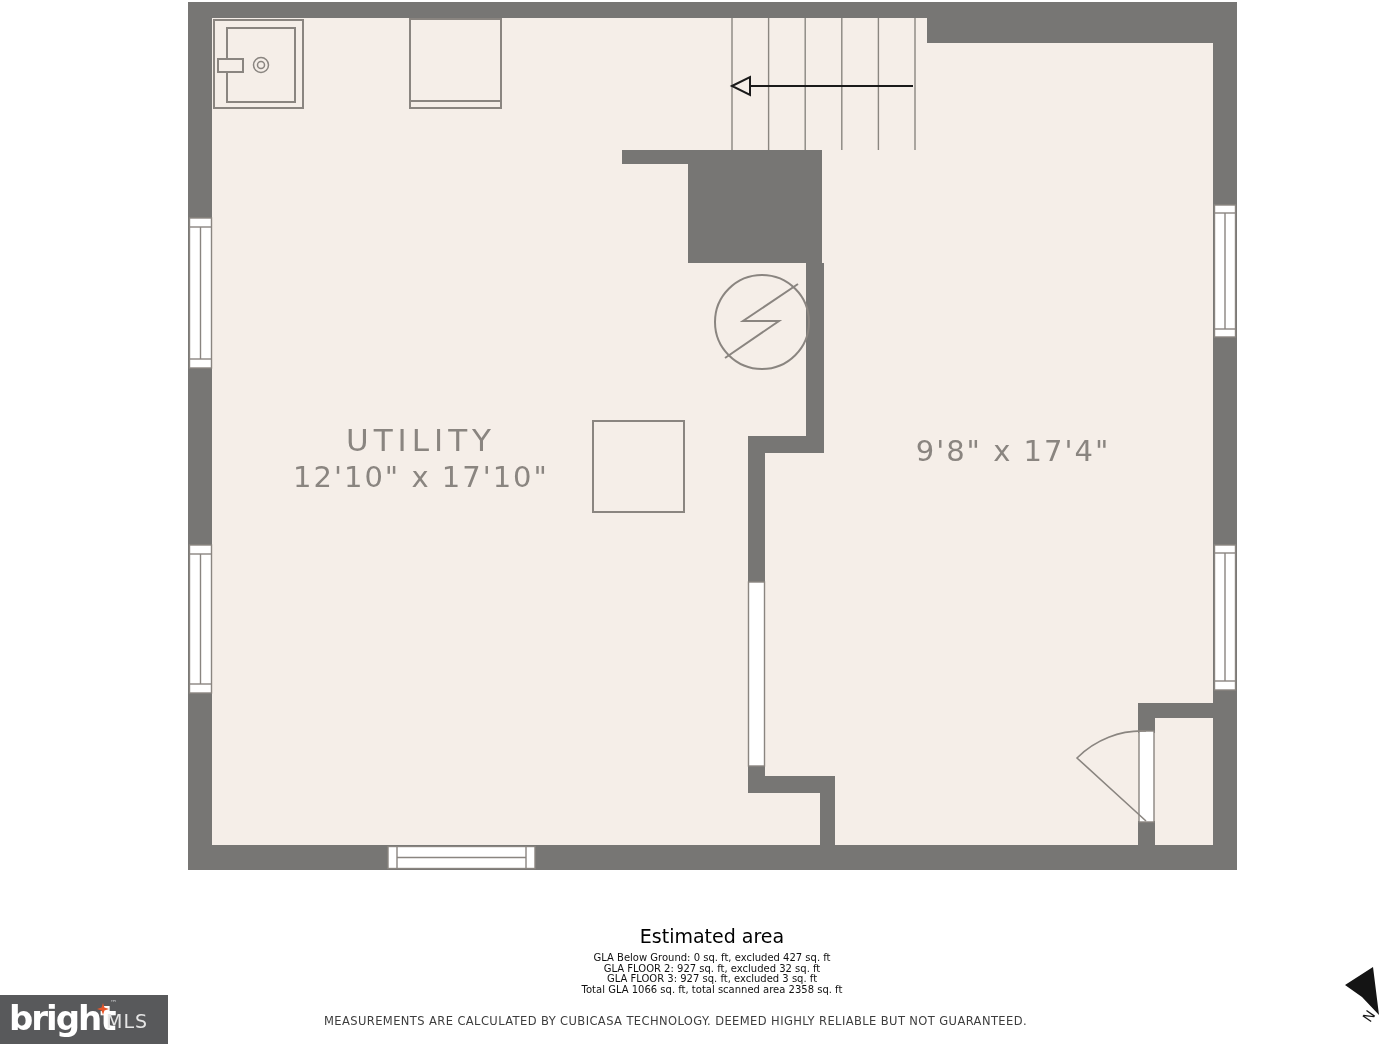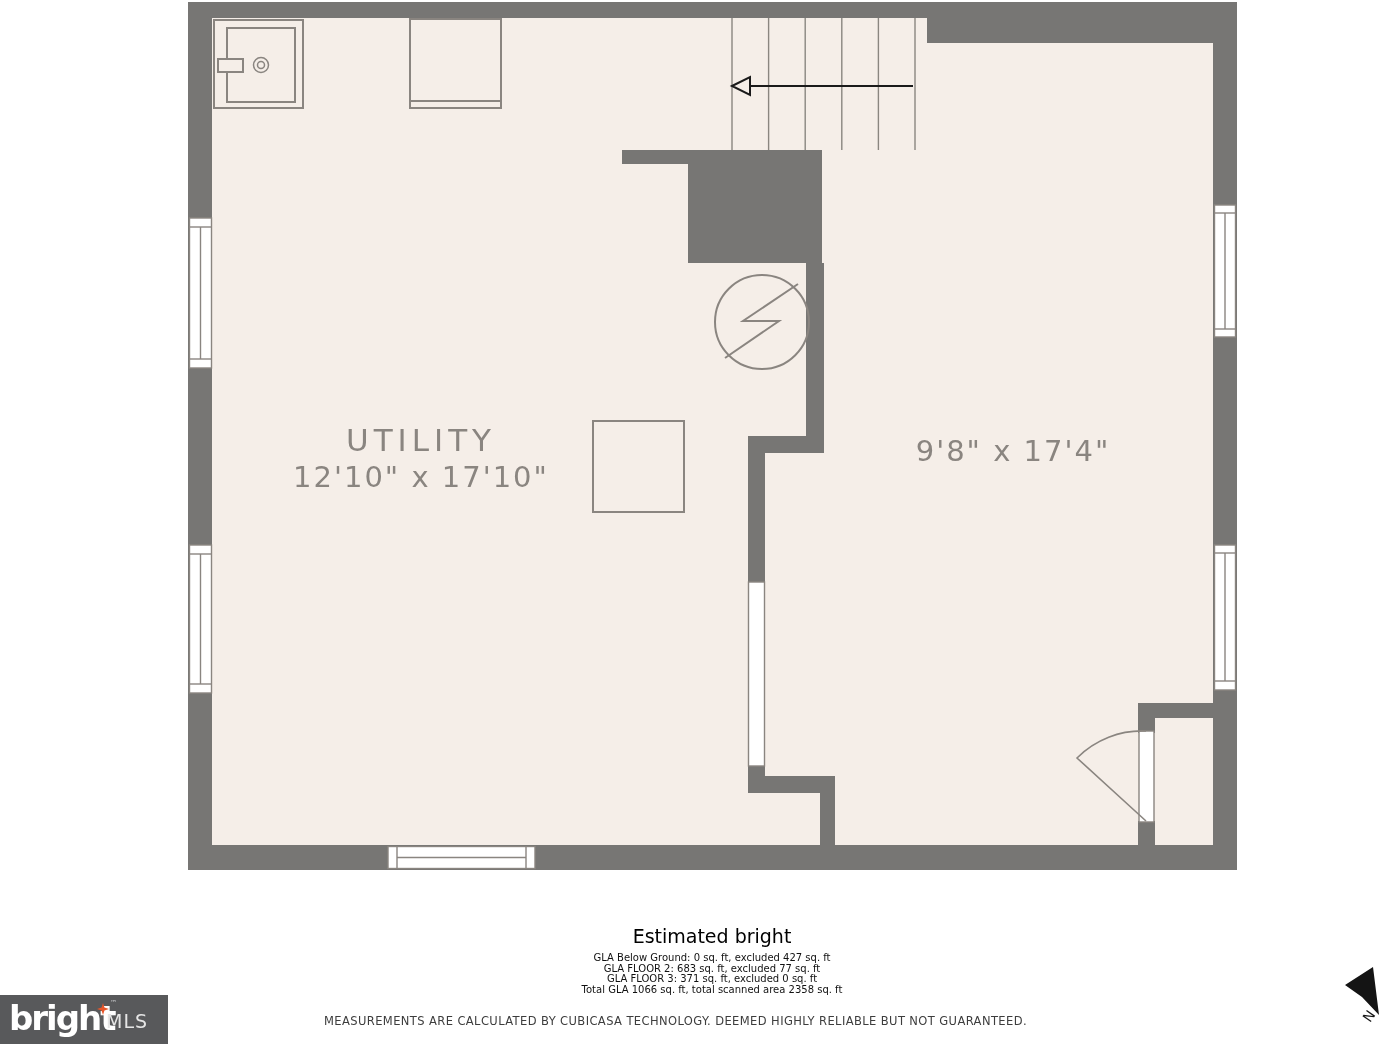"Estimated bright" div.areas-title { text: bright -> area }
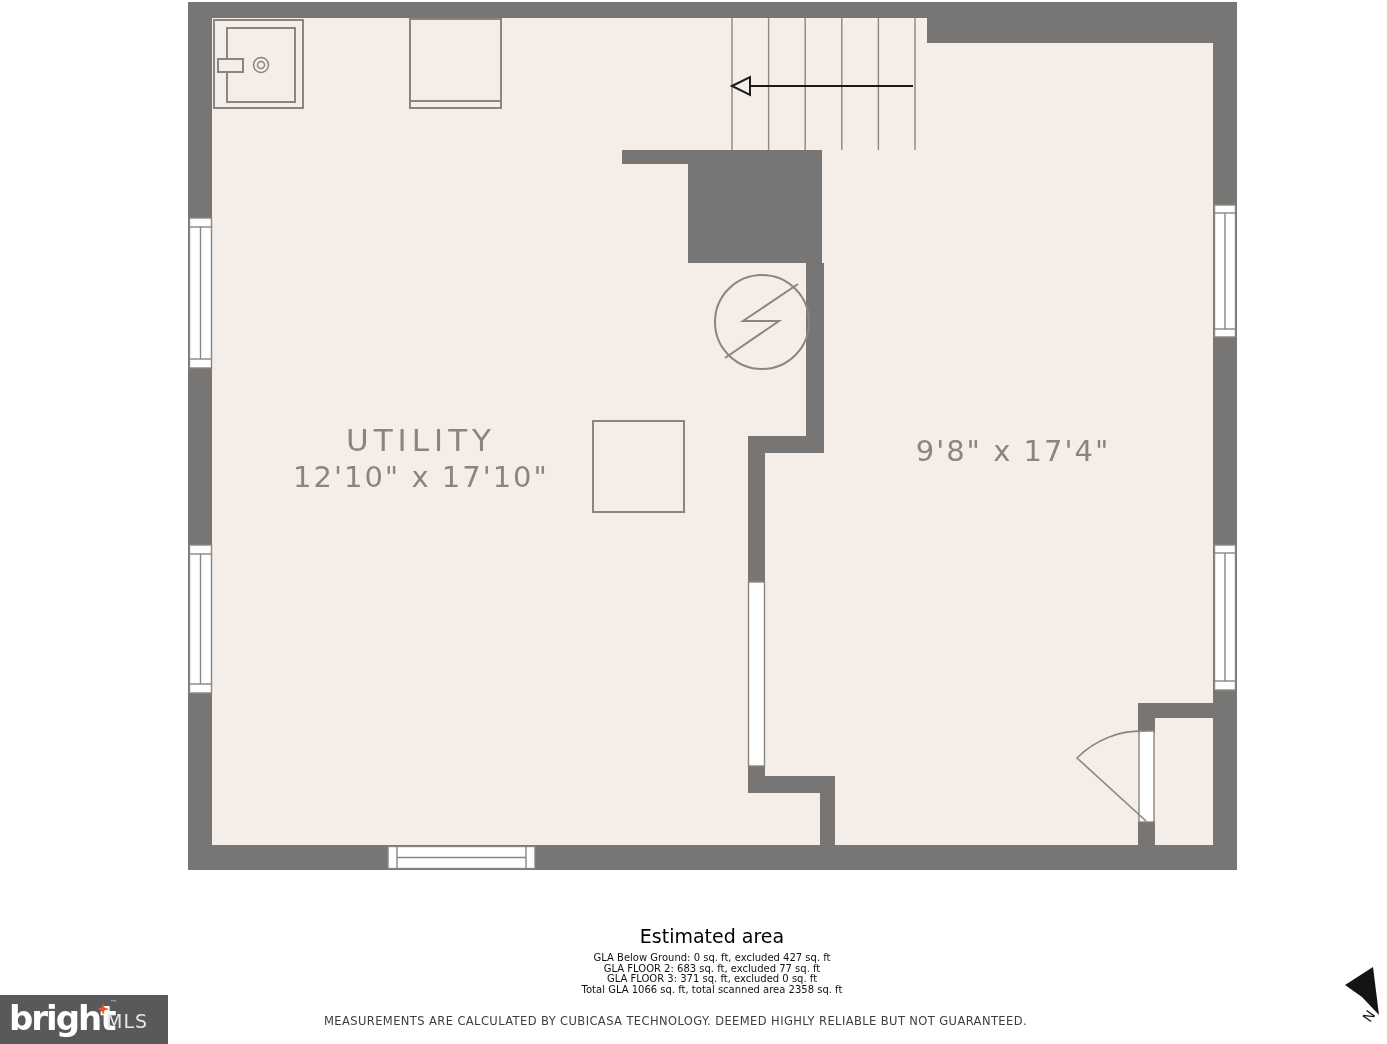"GLA FLOOR 2: 683 sq." div.areas-line { text: 683 sq. ft, excluded 77 -> 927 sq. ft, excluded 32 }
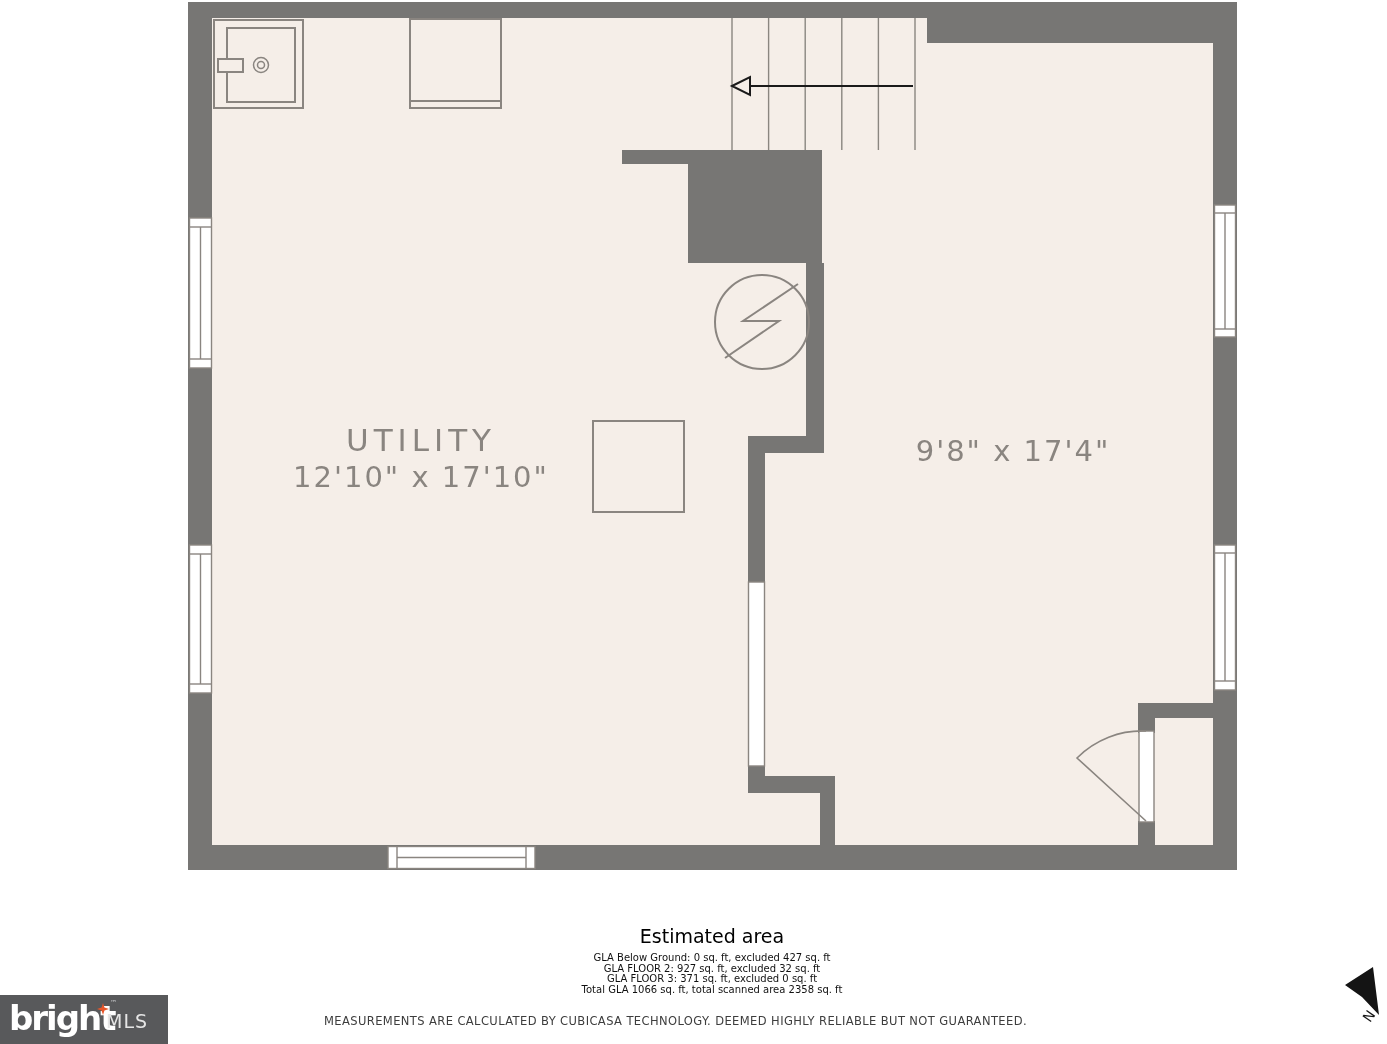"GLA FLOOR 3: 371 sq." div.areas-line { text: 371 sq. ft, excluded 0 -> 927 sq. ft, excluded 3 }
